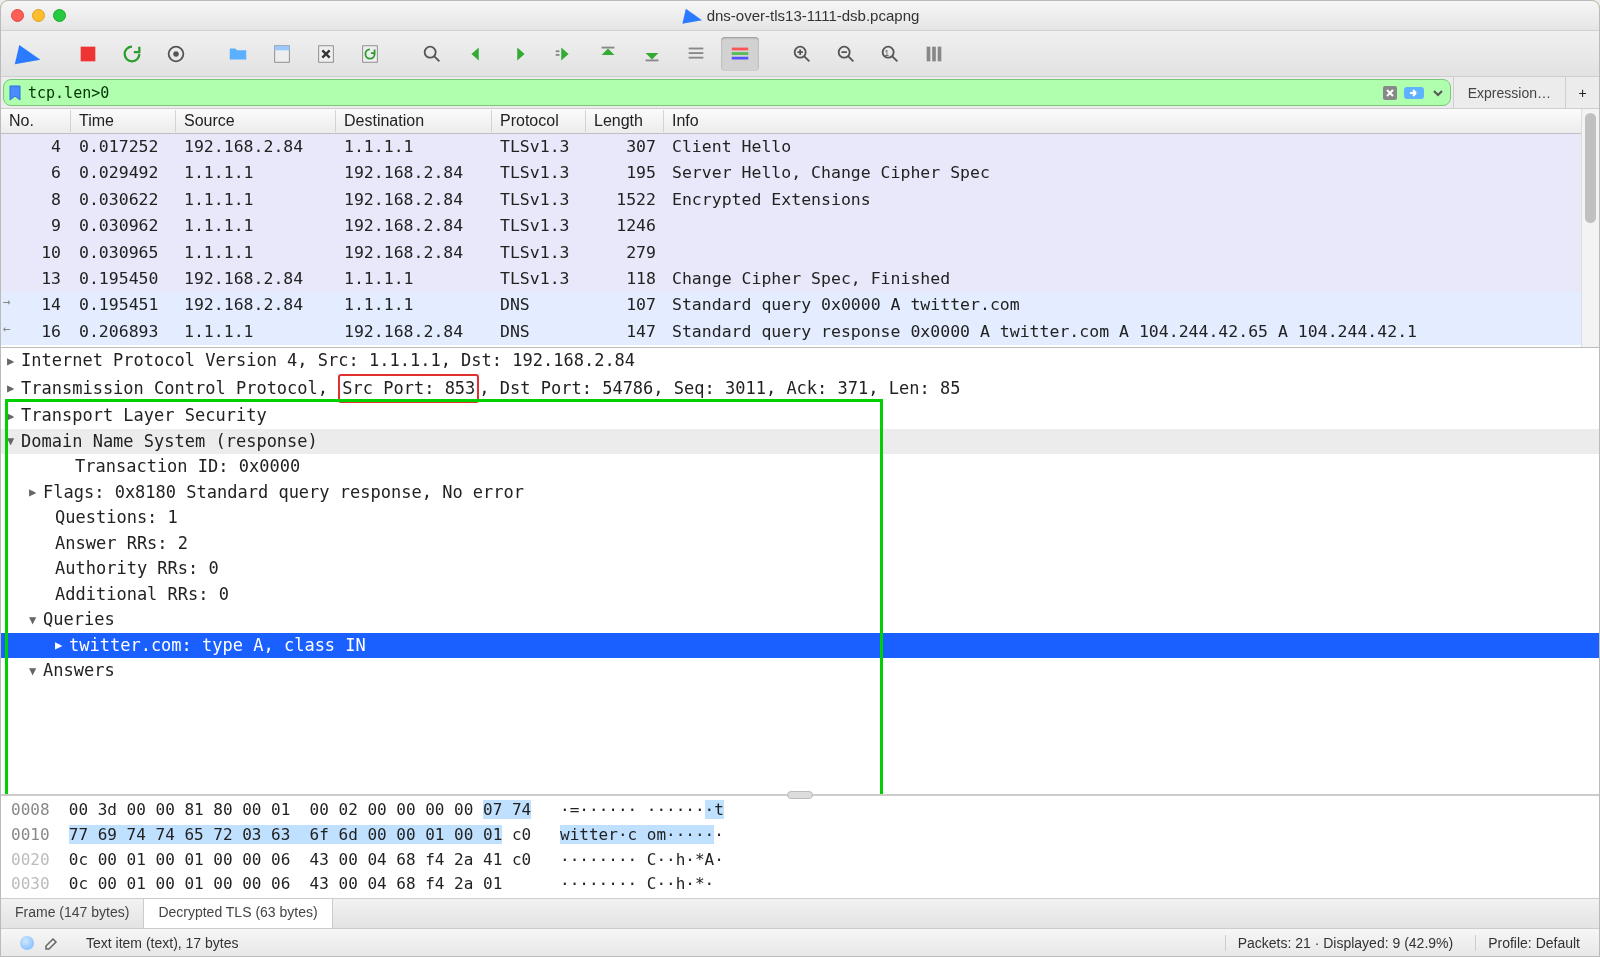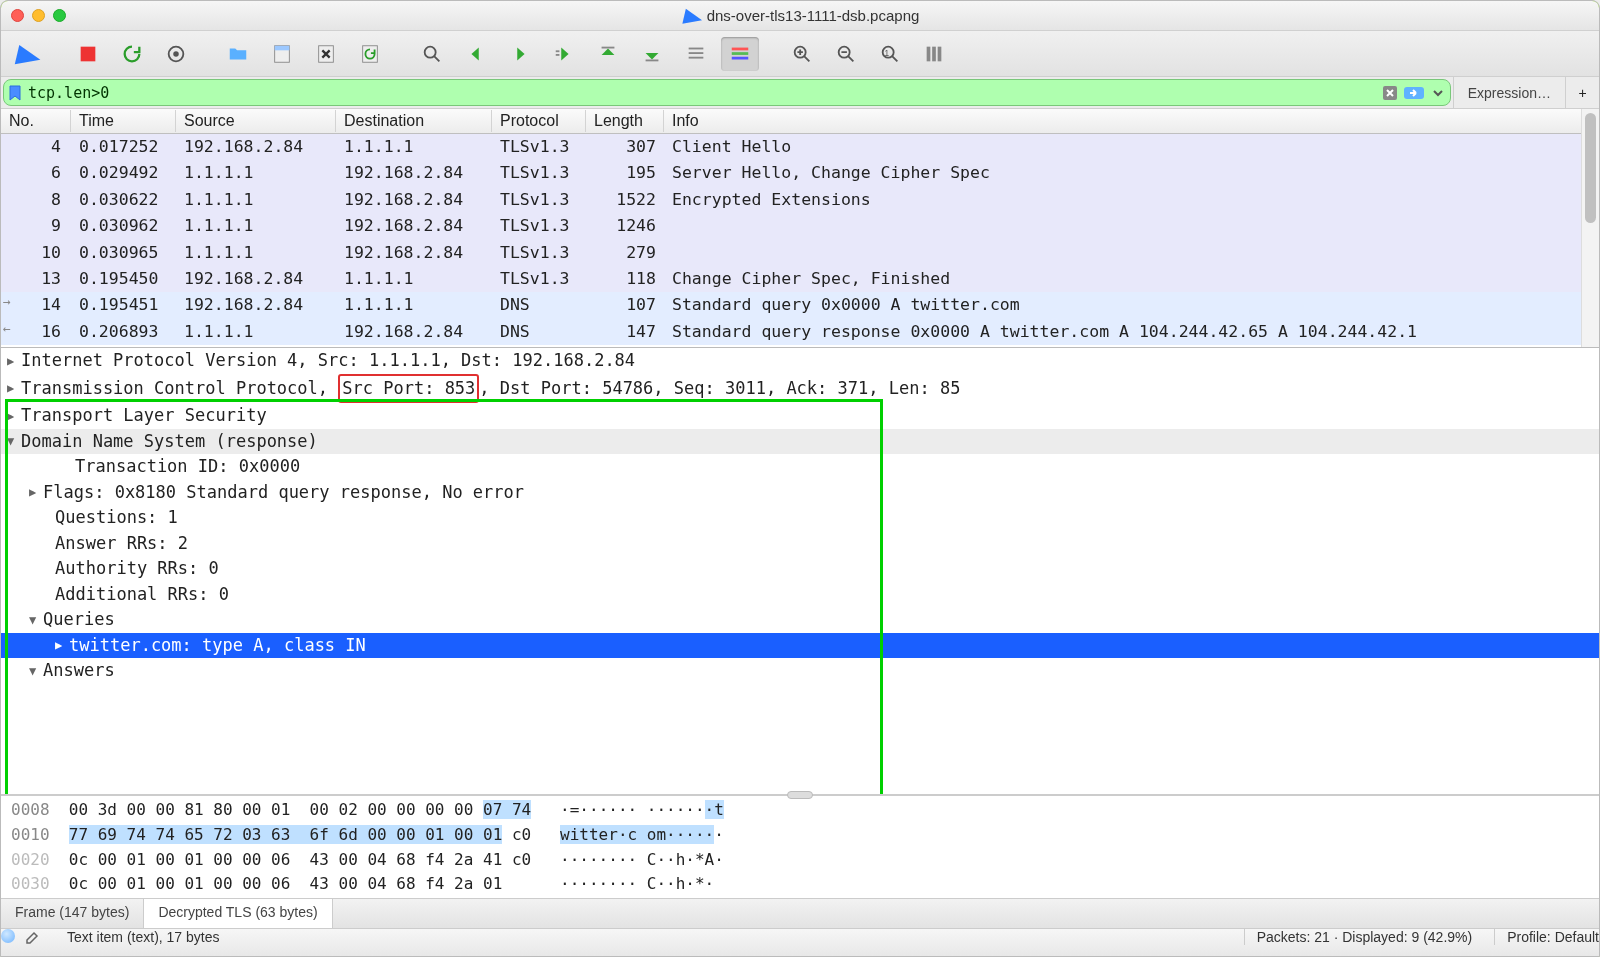"Text item (text), 17 bytes" .statusbar { align-items: flex-start -> center; padding: 0 0 -> 0 19px }
